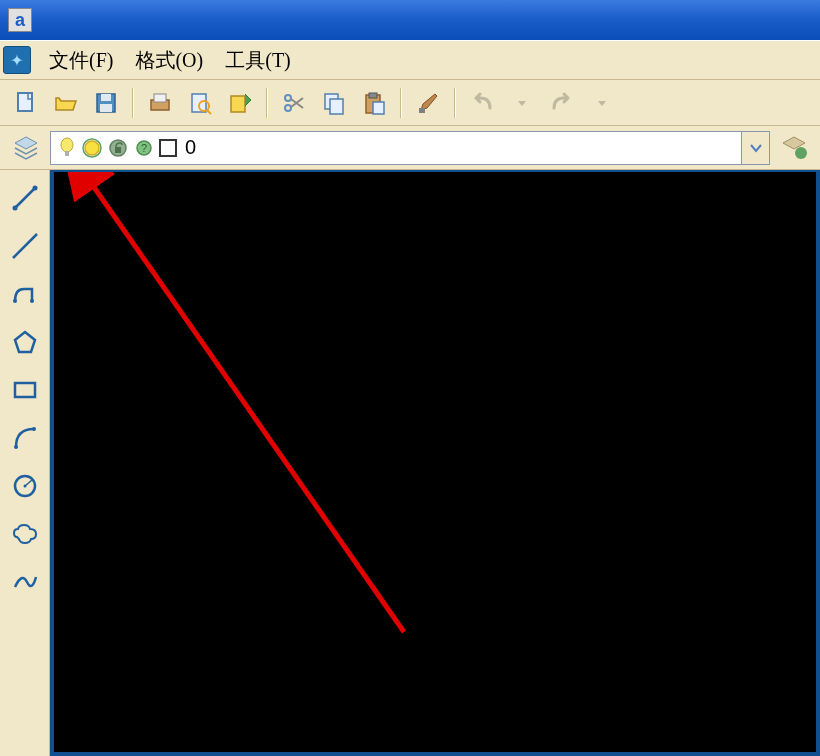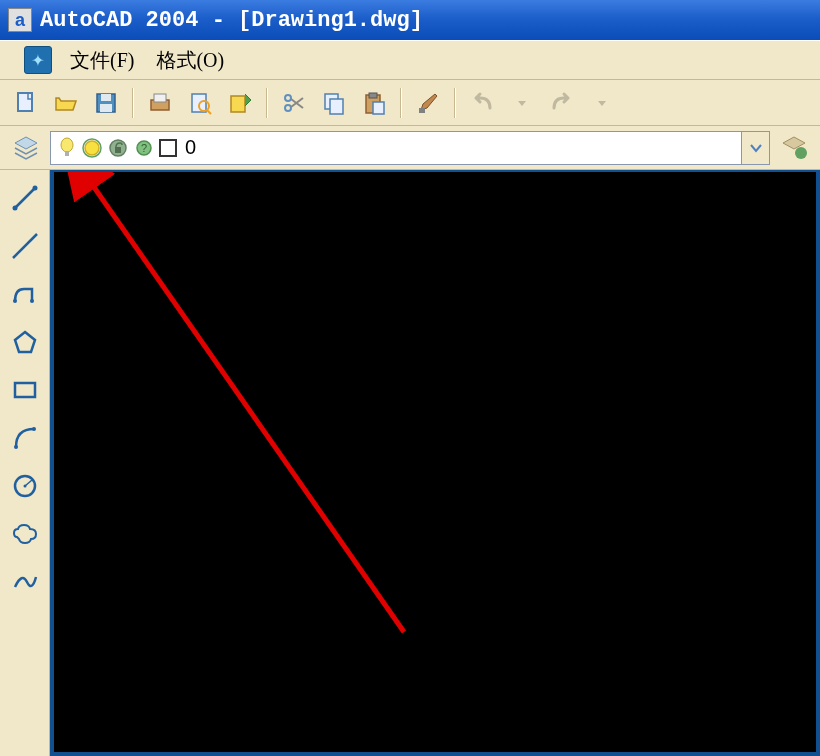"AutoCAD 2004 - [Drawing1.dwg]" span { html: <span> <span>AutoCAD 2004</span><span> - </span><span>[Drawing1.dwg]</span> </span> -> none }
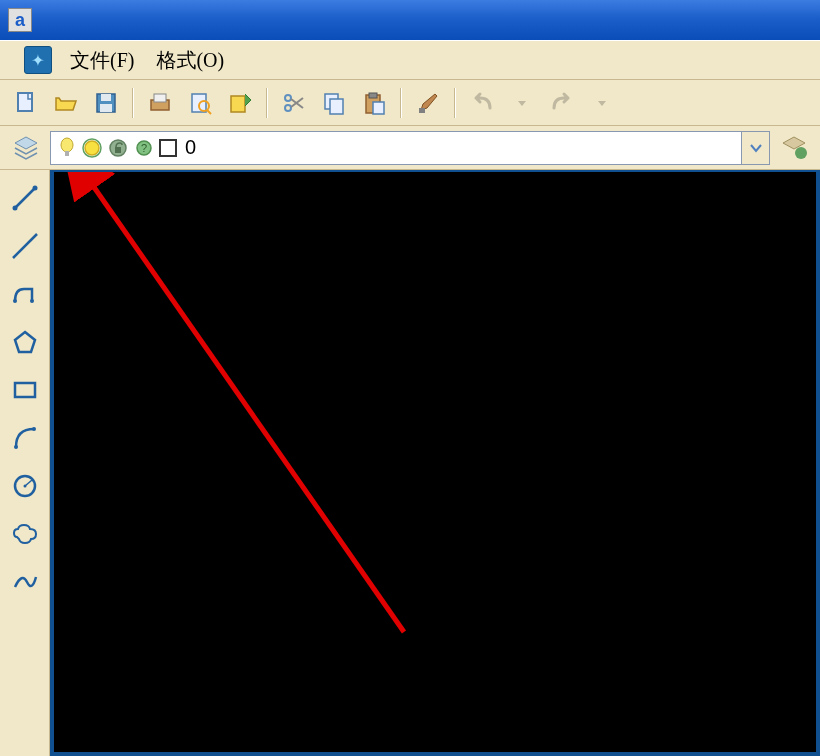"文件(F)" .menu-bar { padding: 0 24px -> 0 3px }
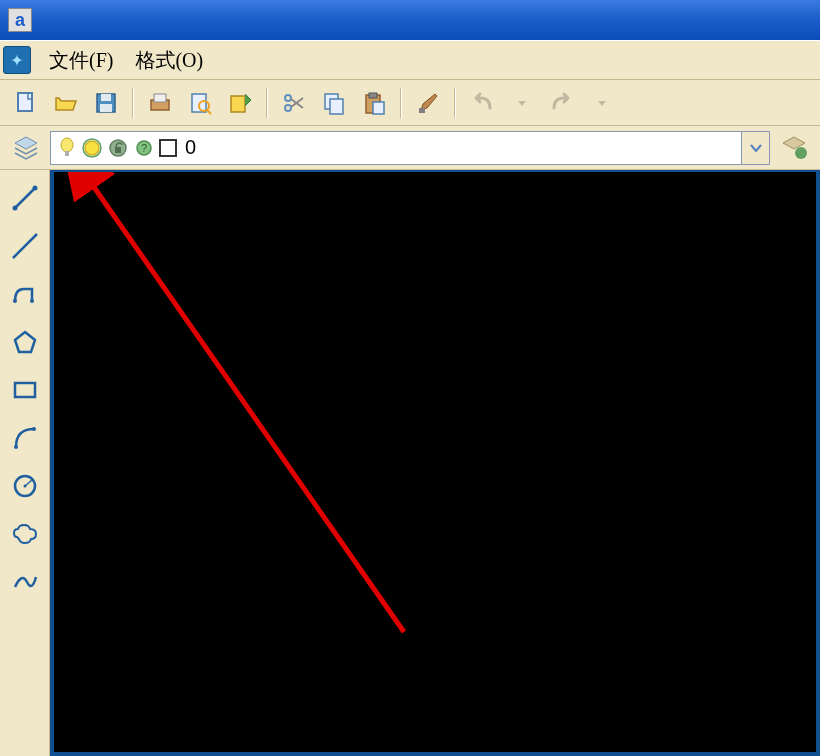"工具(T)" div.menu-item { html: none -> <div>工具(T)</div> }
